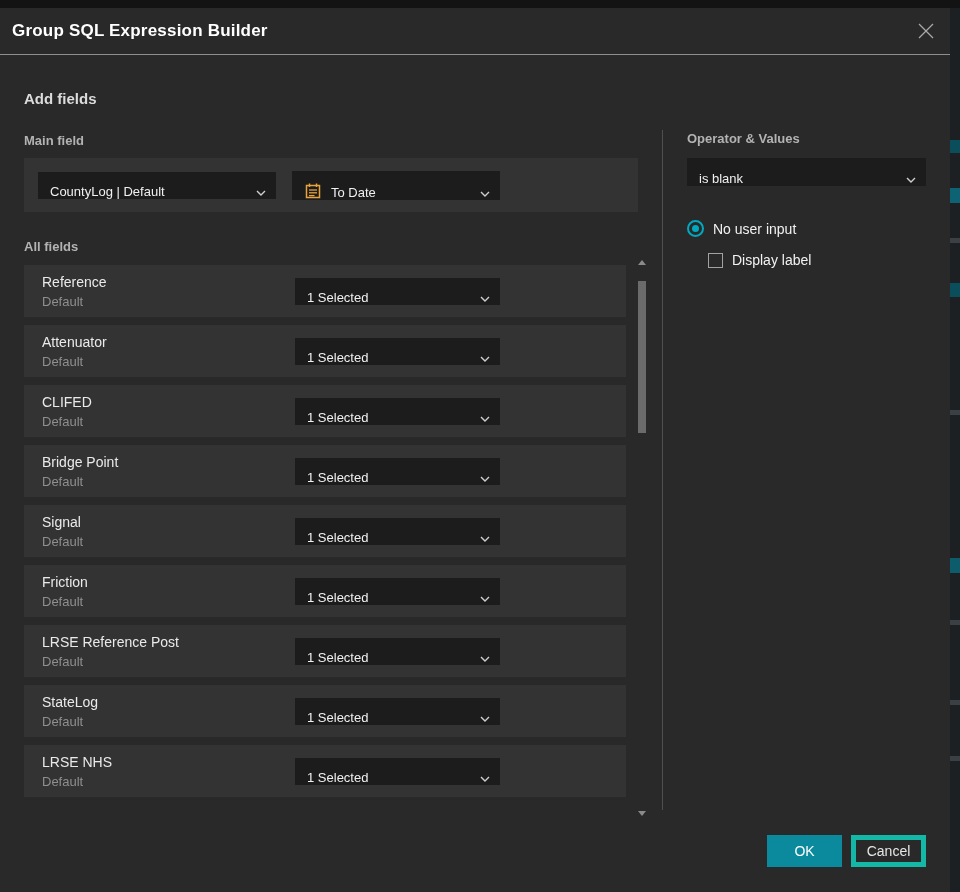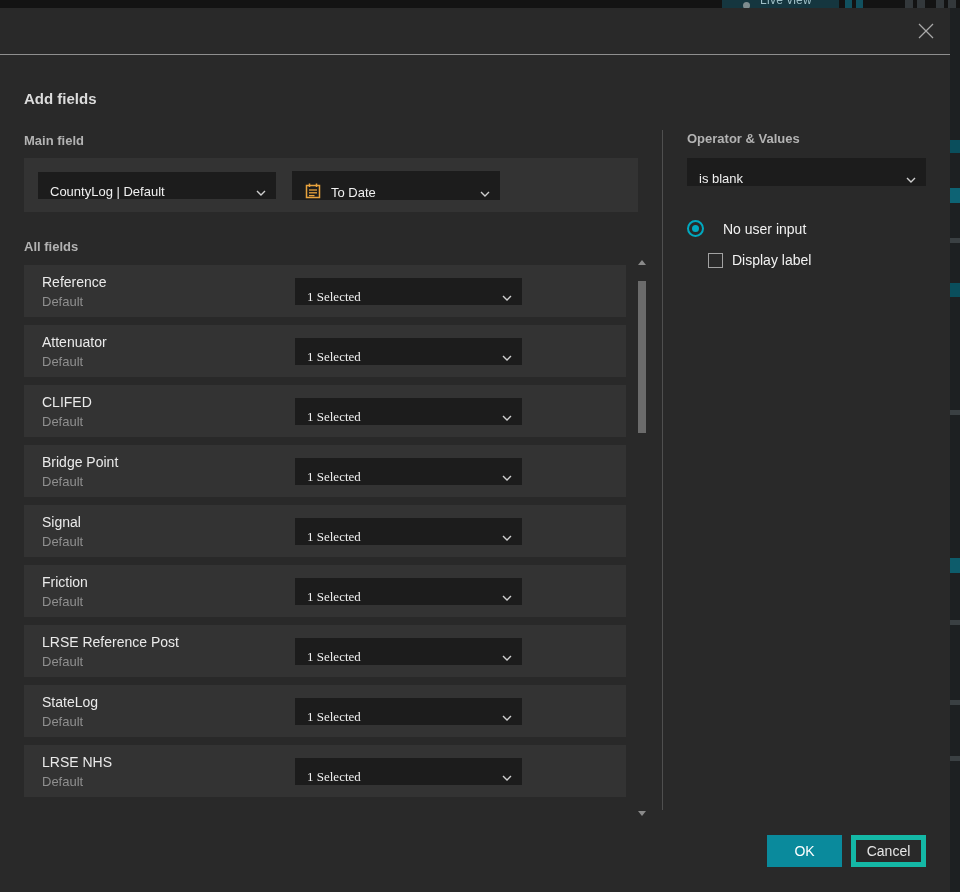"Live view" div.backdrop-top { html: <div> <div> <span></span> <span>Live view</span> </div> <div></div> <div></div> <div></div> <div></div> <div></div> <div></div> </div> -> none }
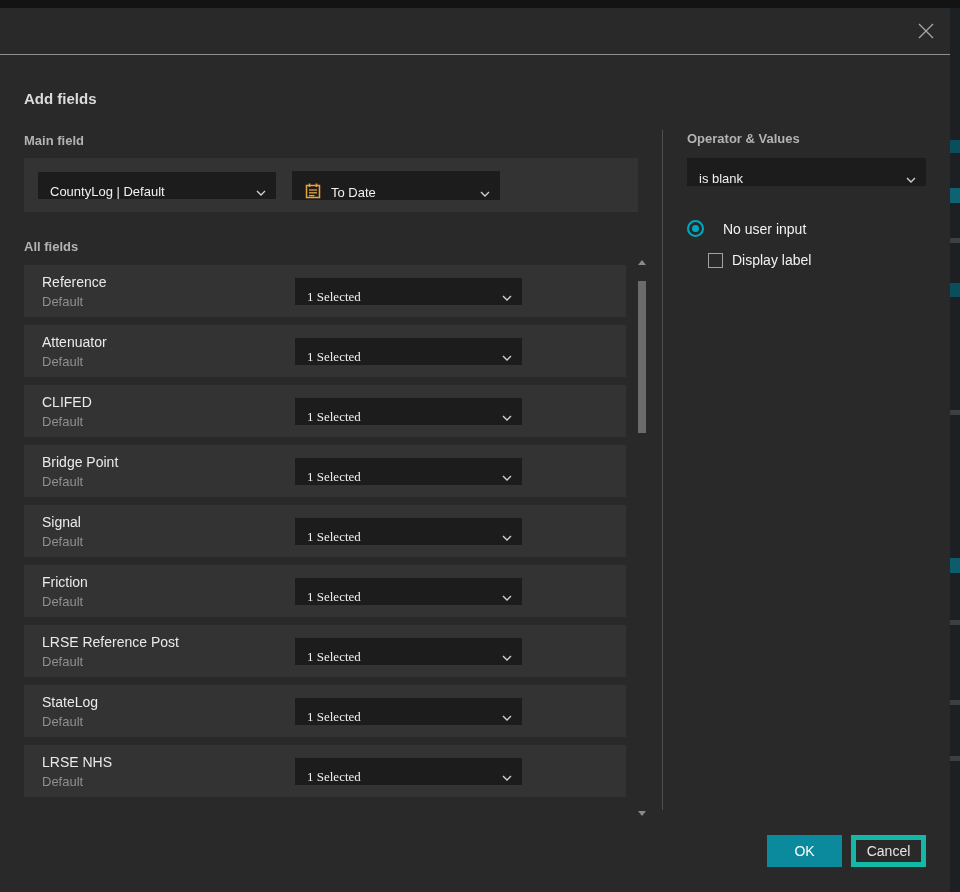"Group SQL Expression Builder" div.dlg-title { html: none -> <div>Group SQL Expression Builder</div> }
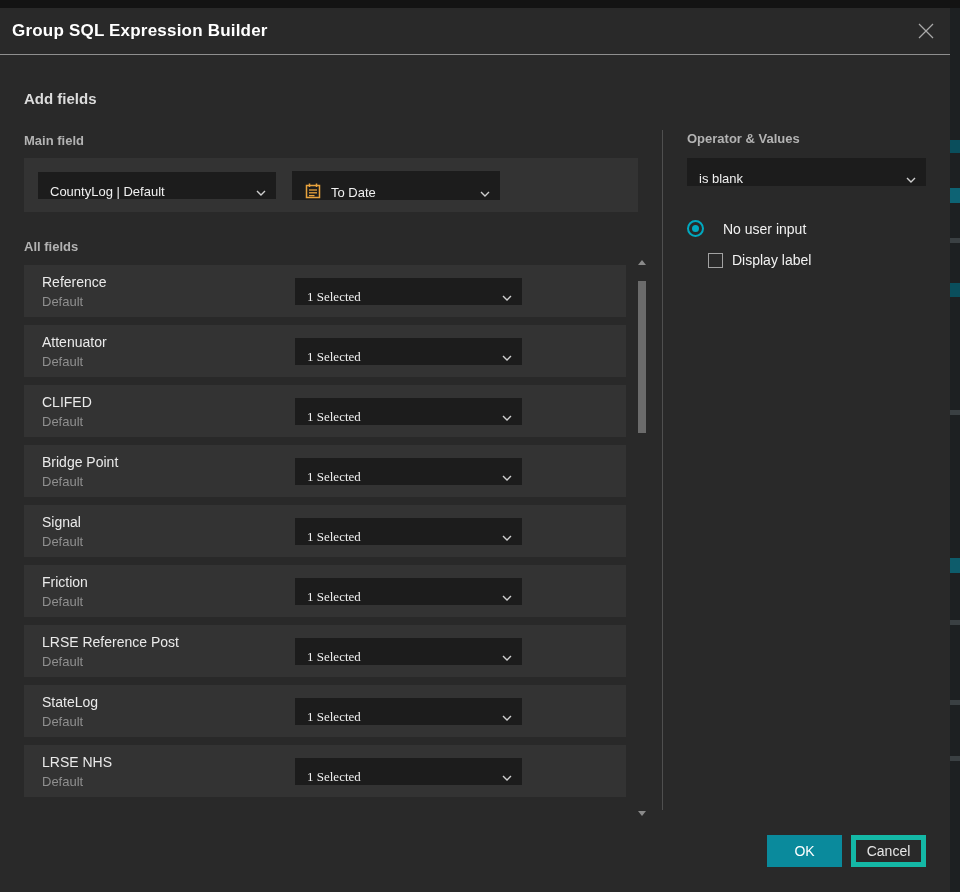"No user input" .radio-label { margin-left: 19px -> 9px }
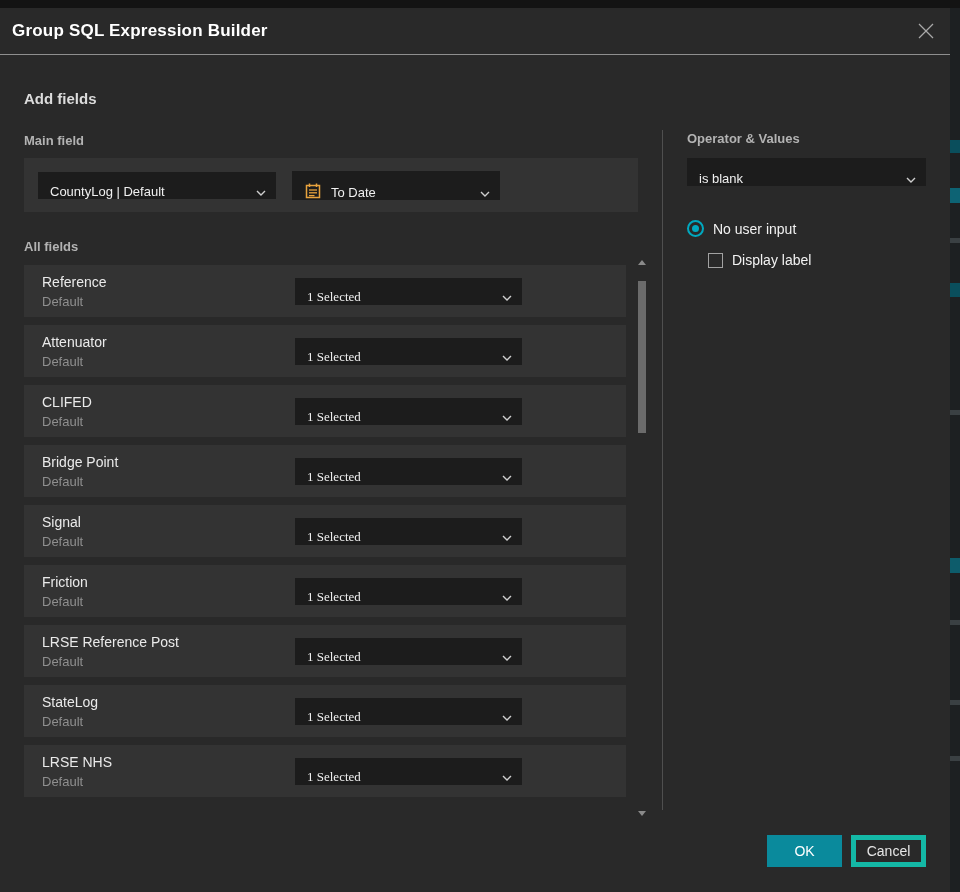"1 Selected" .row-select { font-family: Liberation Serif, serif -> none; width: 227px -> 205px }
